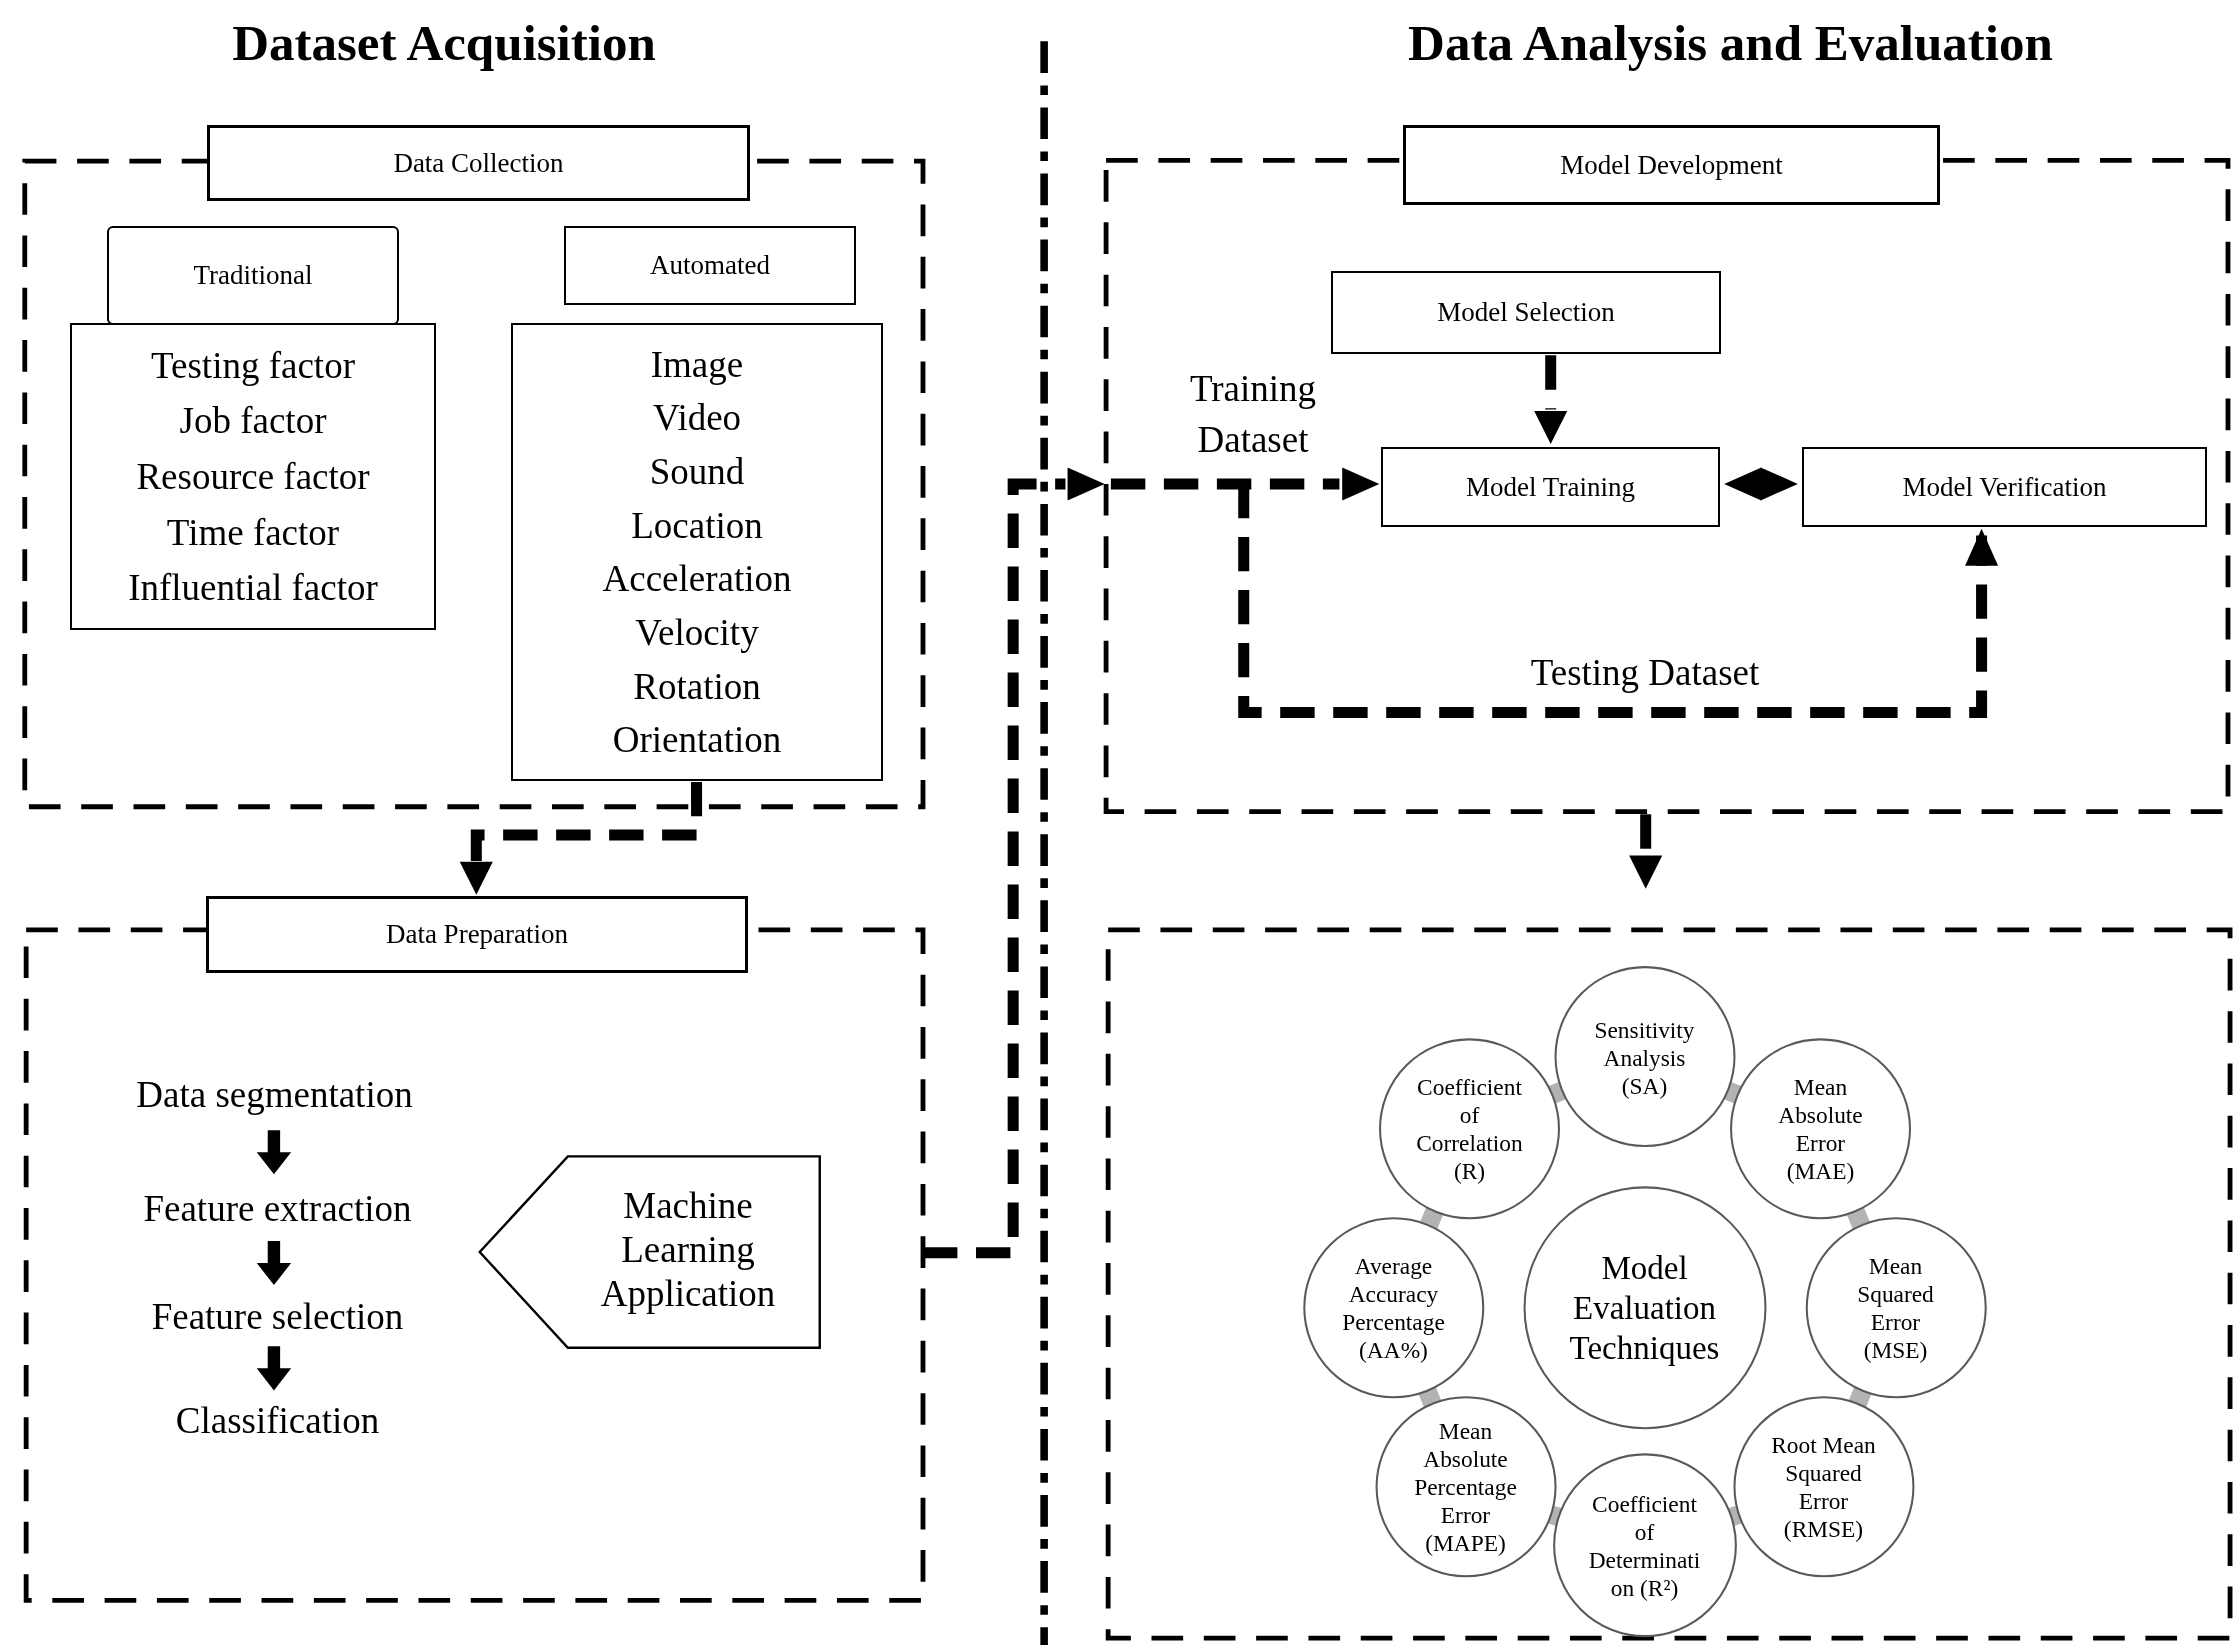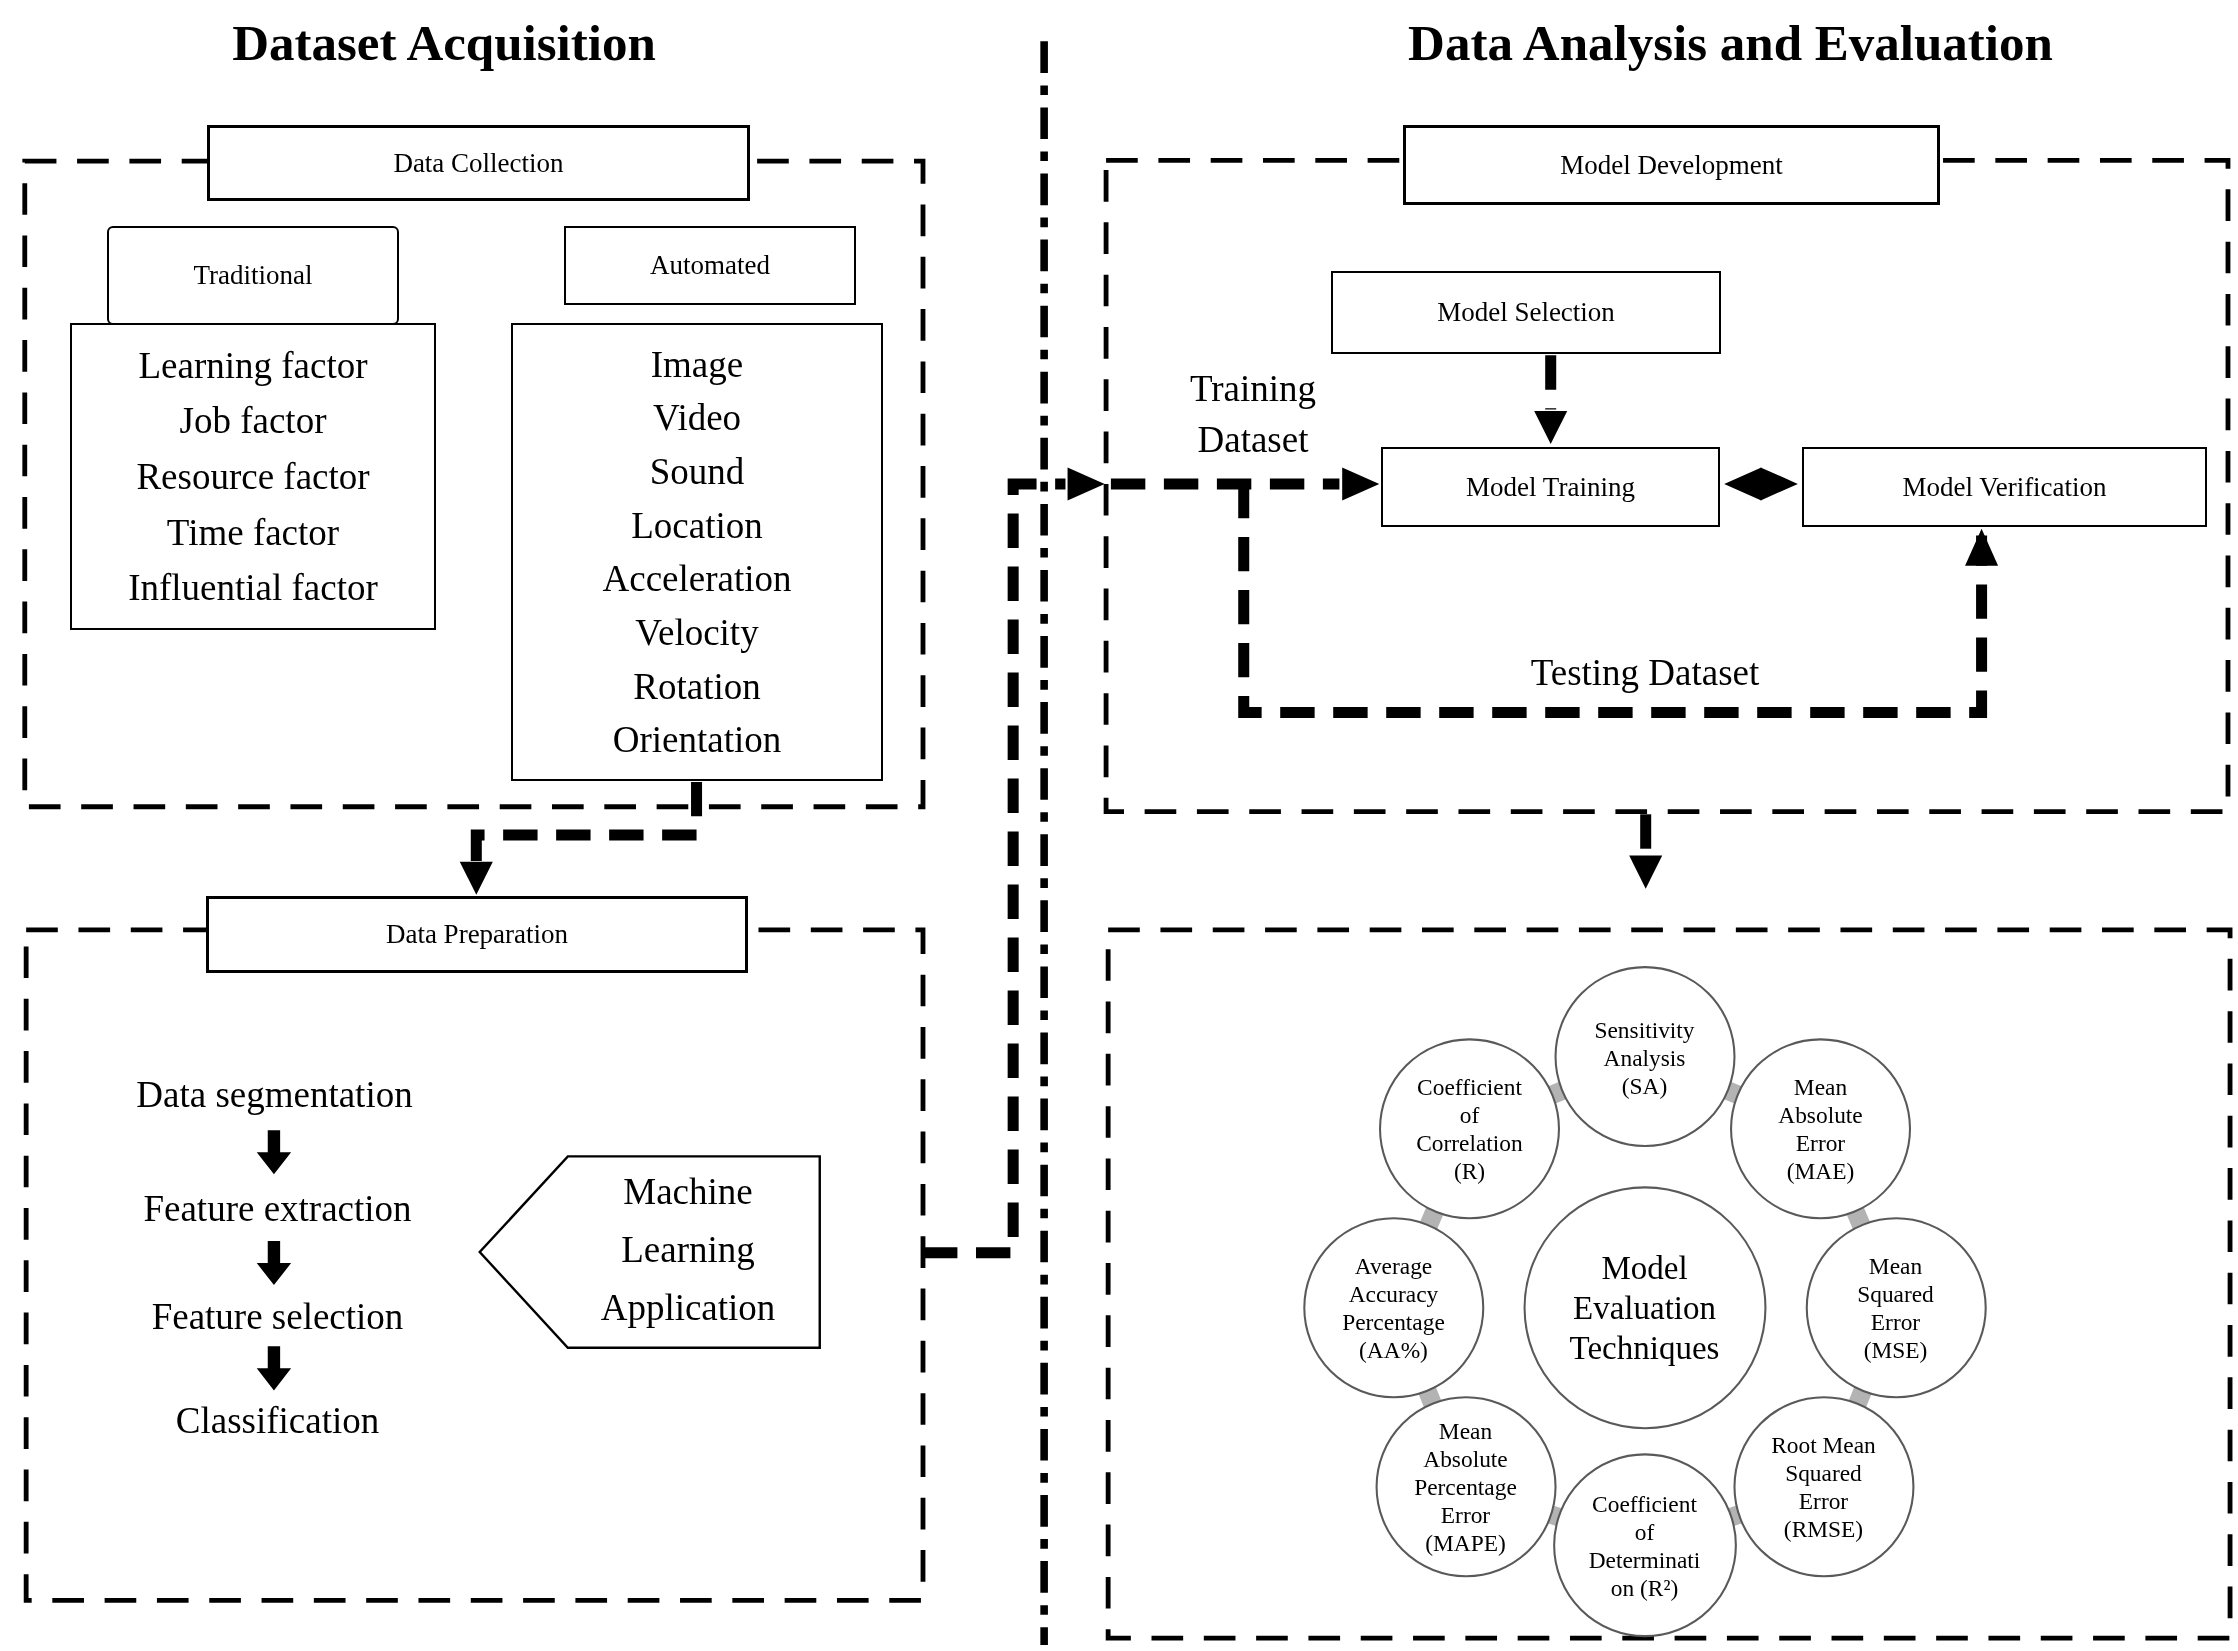"Learning factor" div { text: Learning -> Testing }
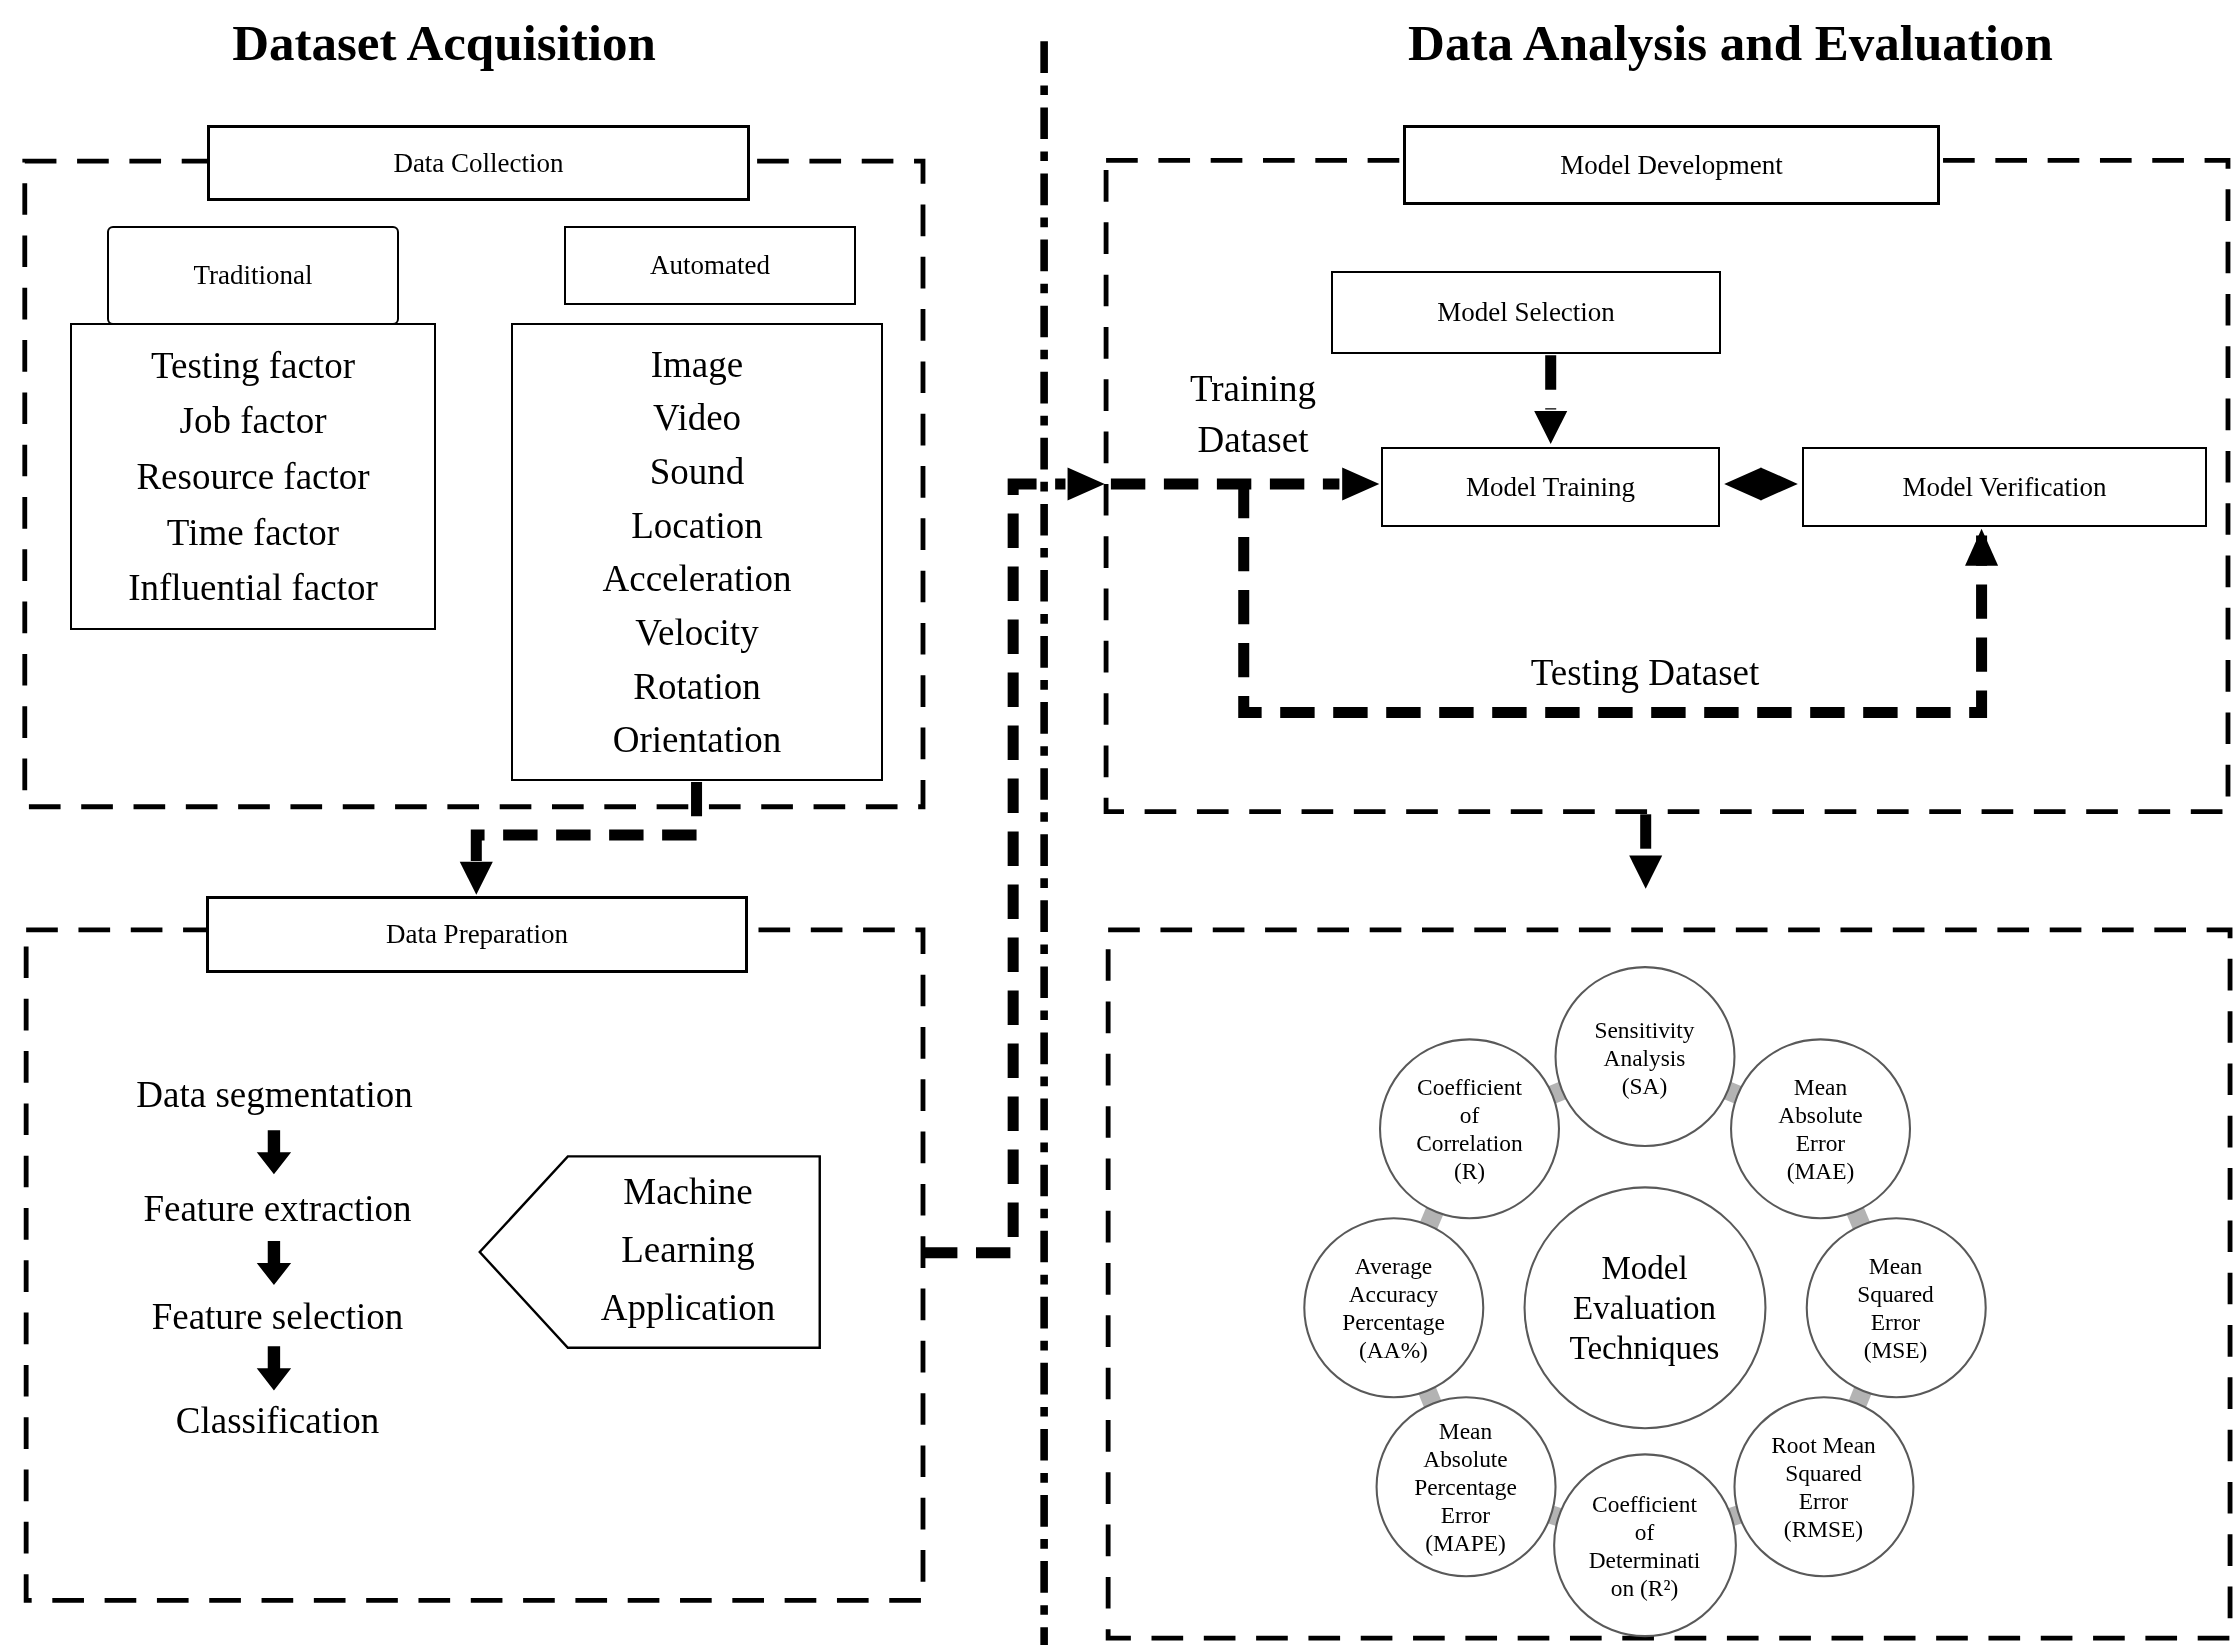"Machine" div.txt { line-height: 58px -> 44px }
